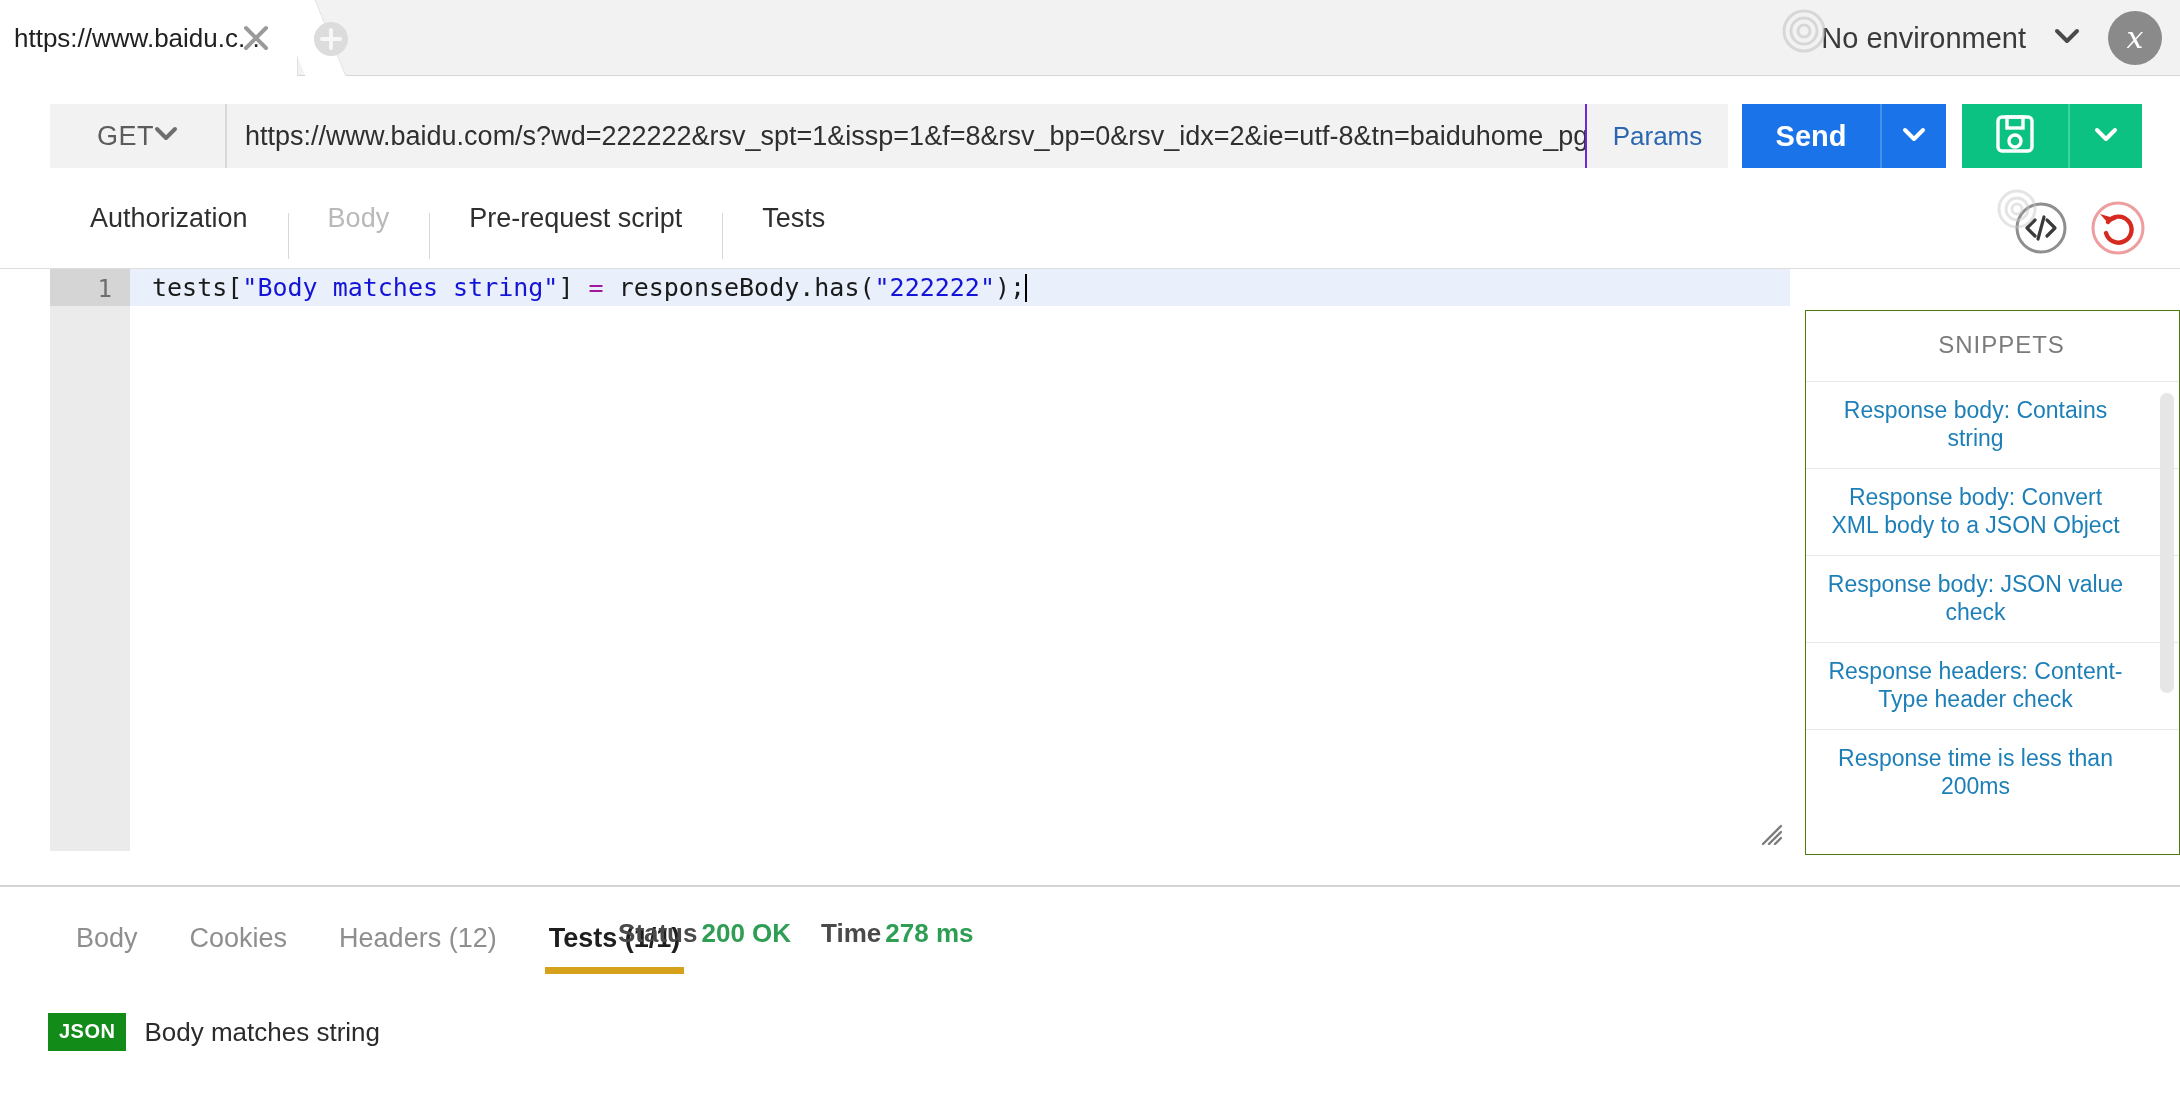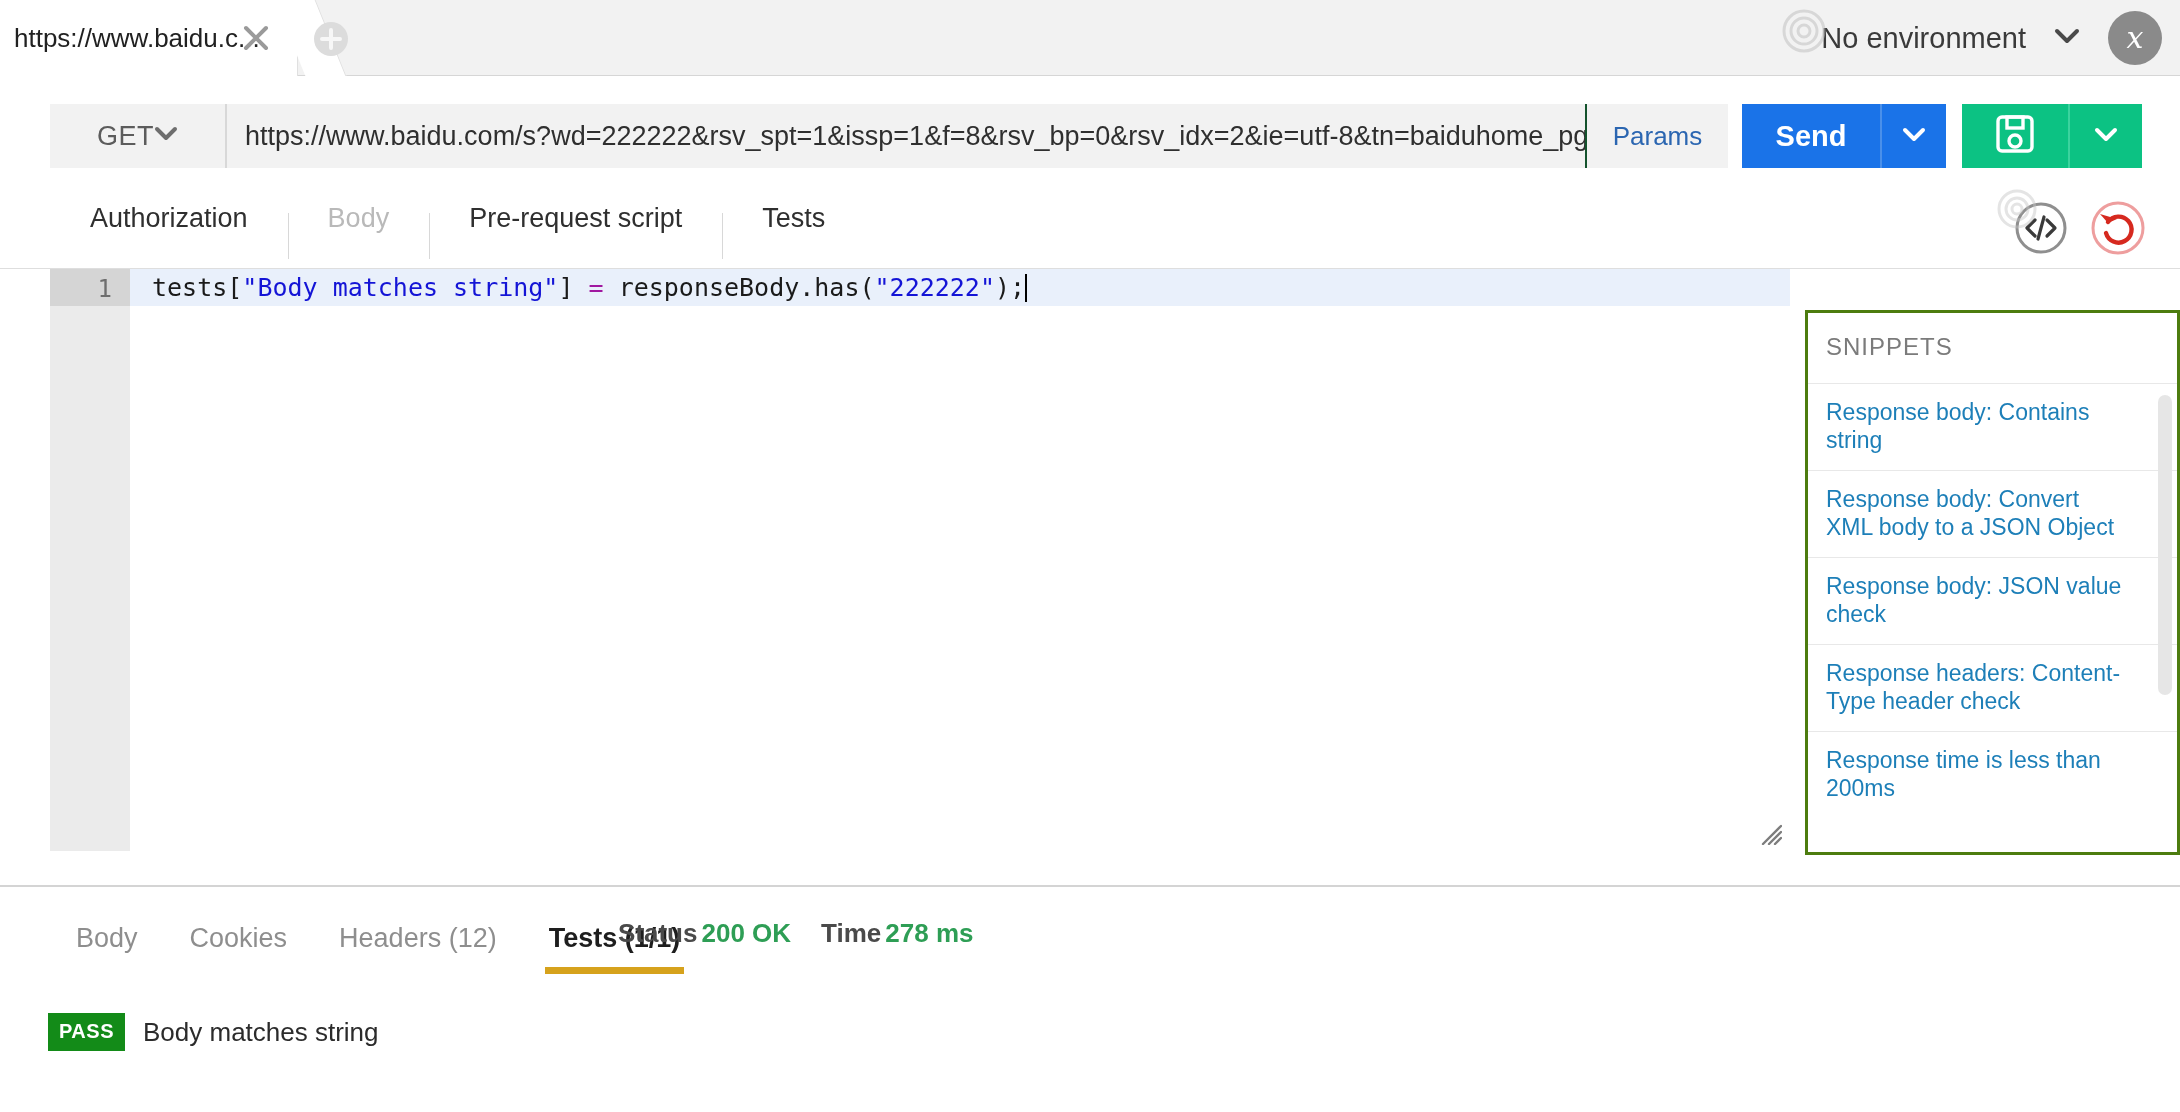"Params" .params-box { border-left: 2px solid #14532d -> 2px solid #6d28d9 }
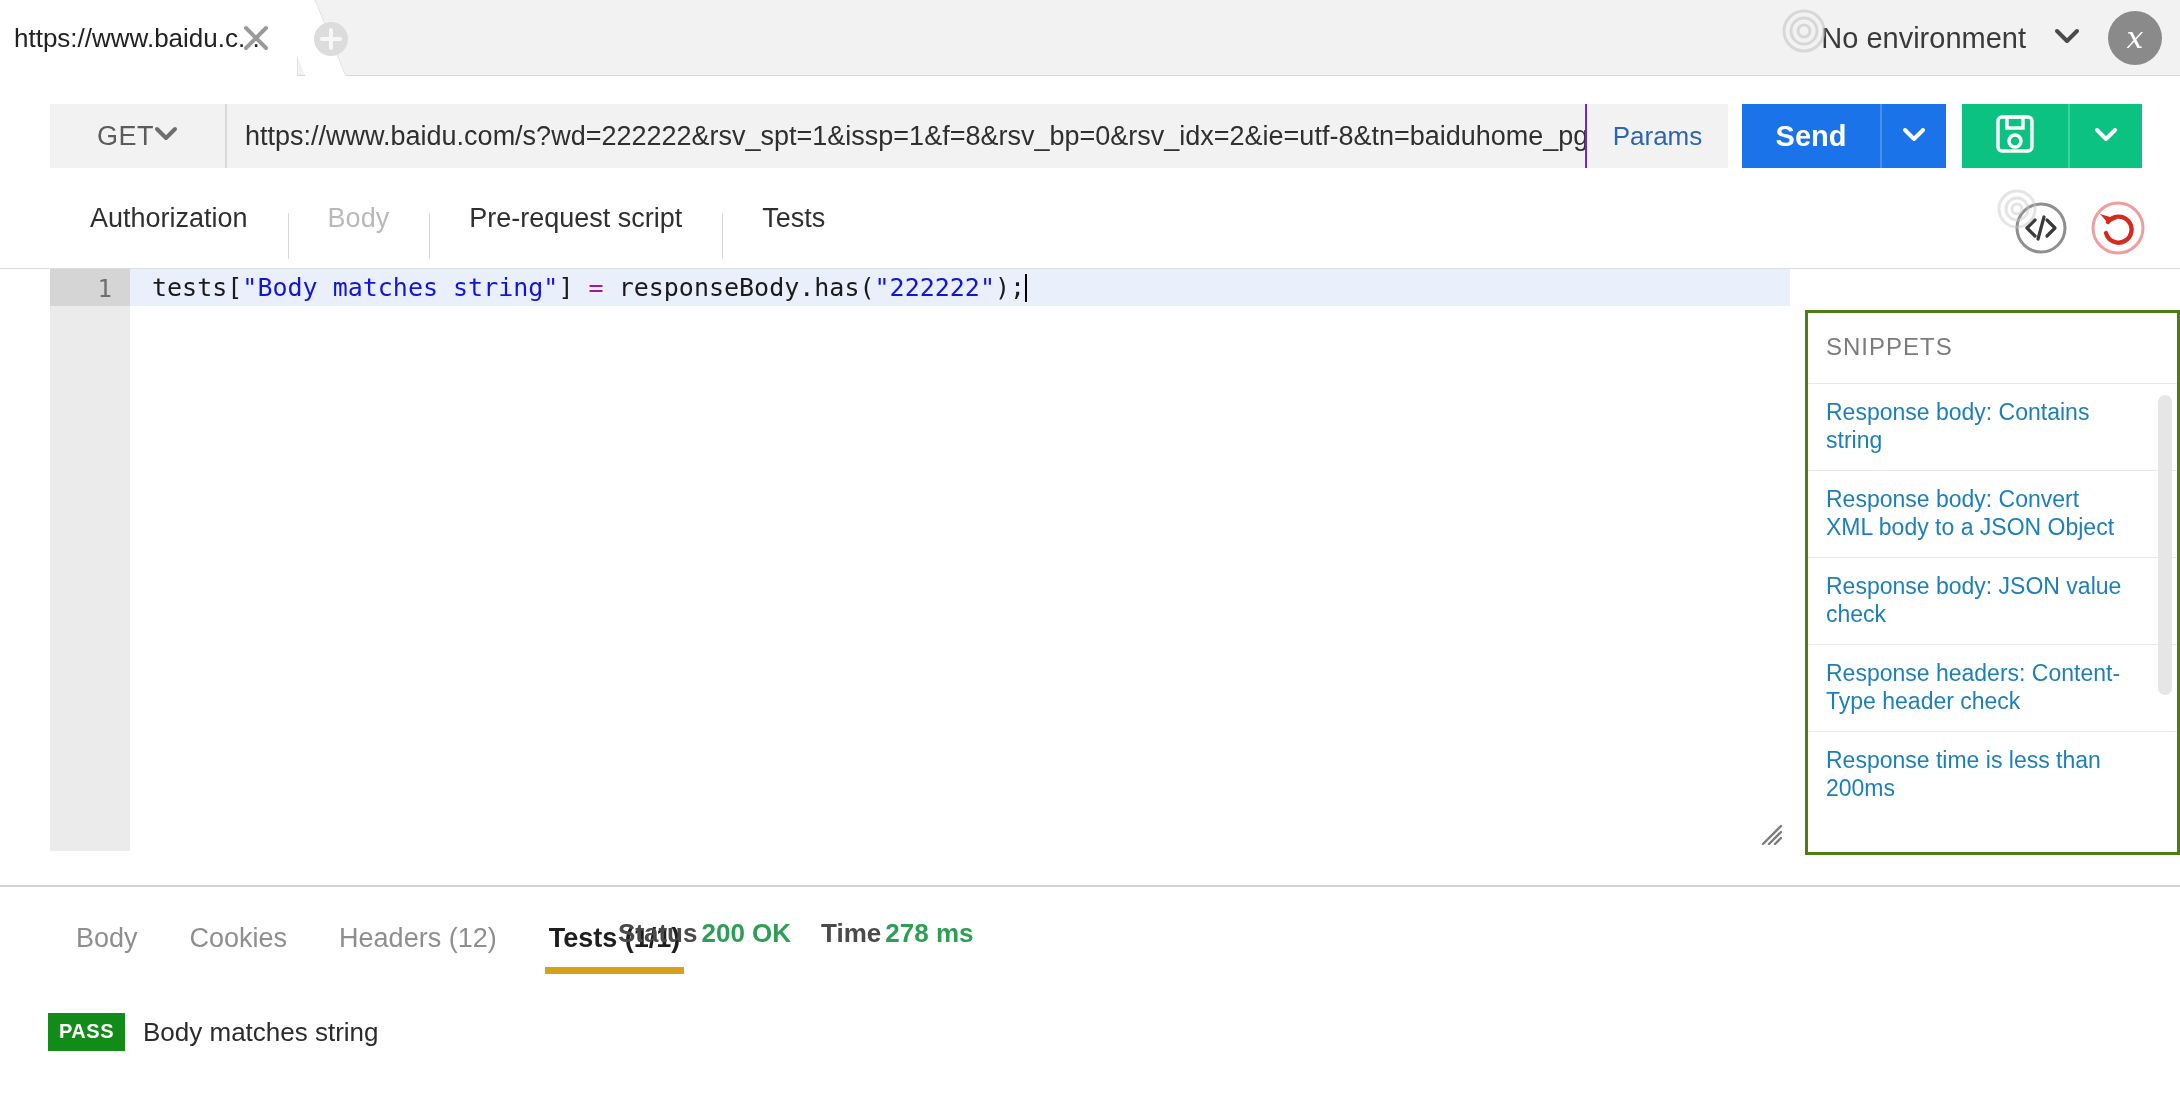"SNIPPETS" .snippets { border: 3px solid #4d7c0f -> 1px solid #4d7c0f; text-align: none -> center }
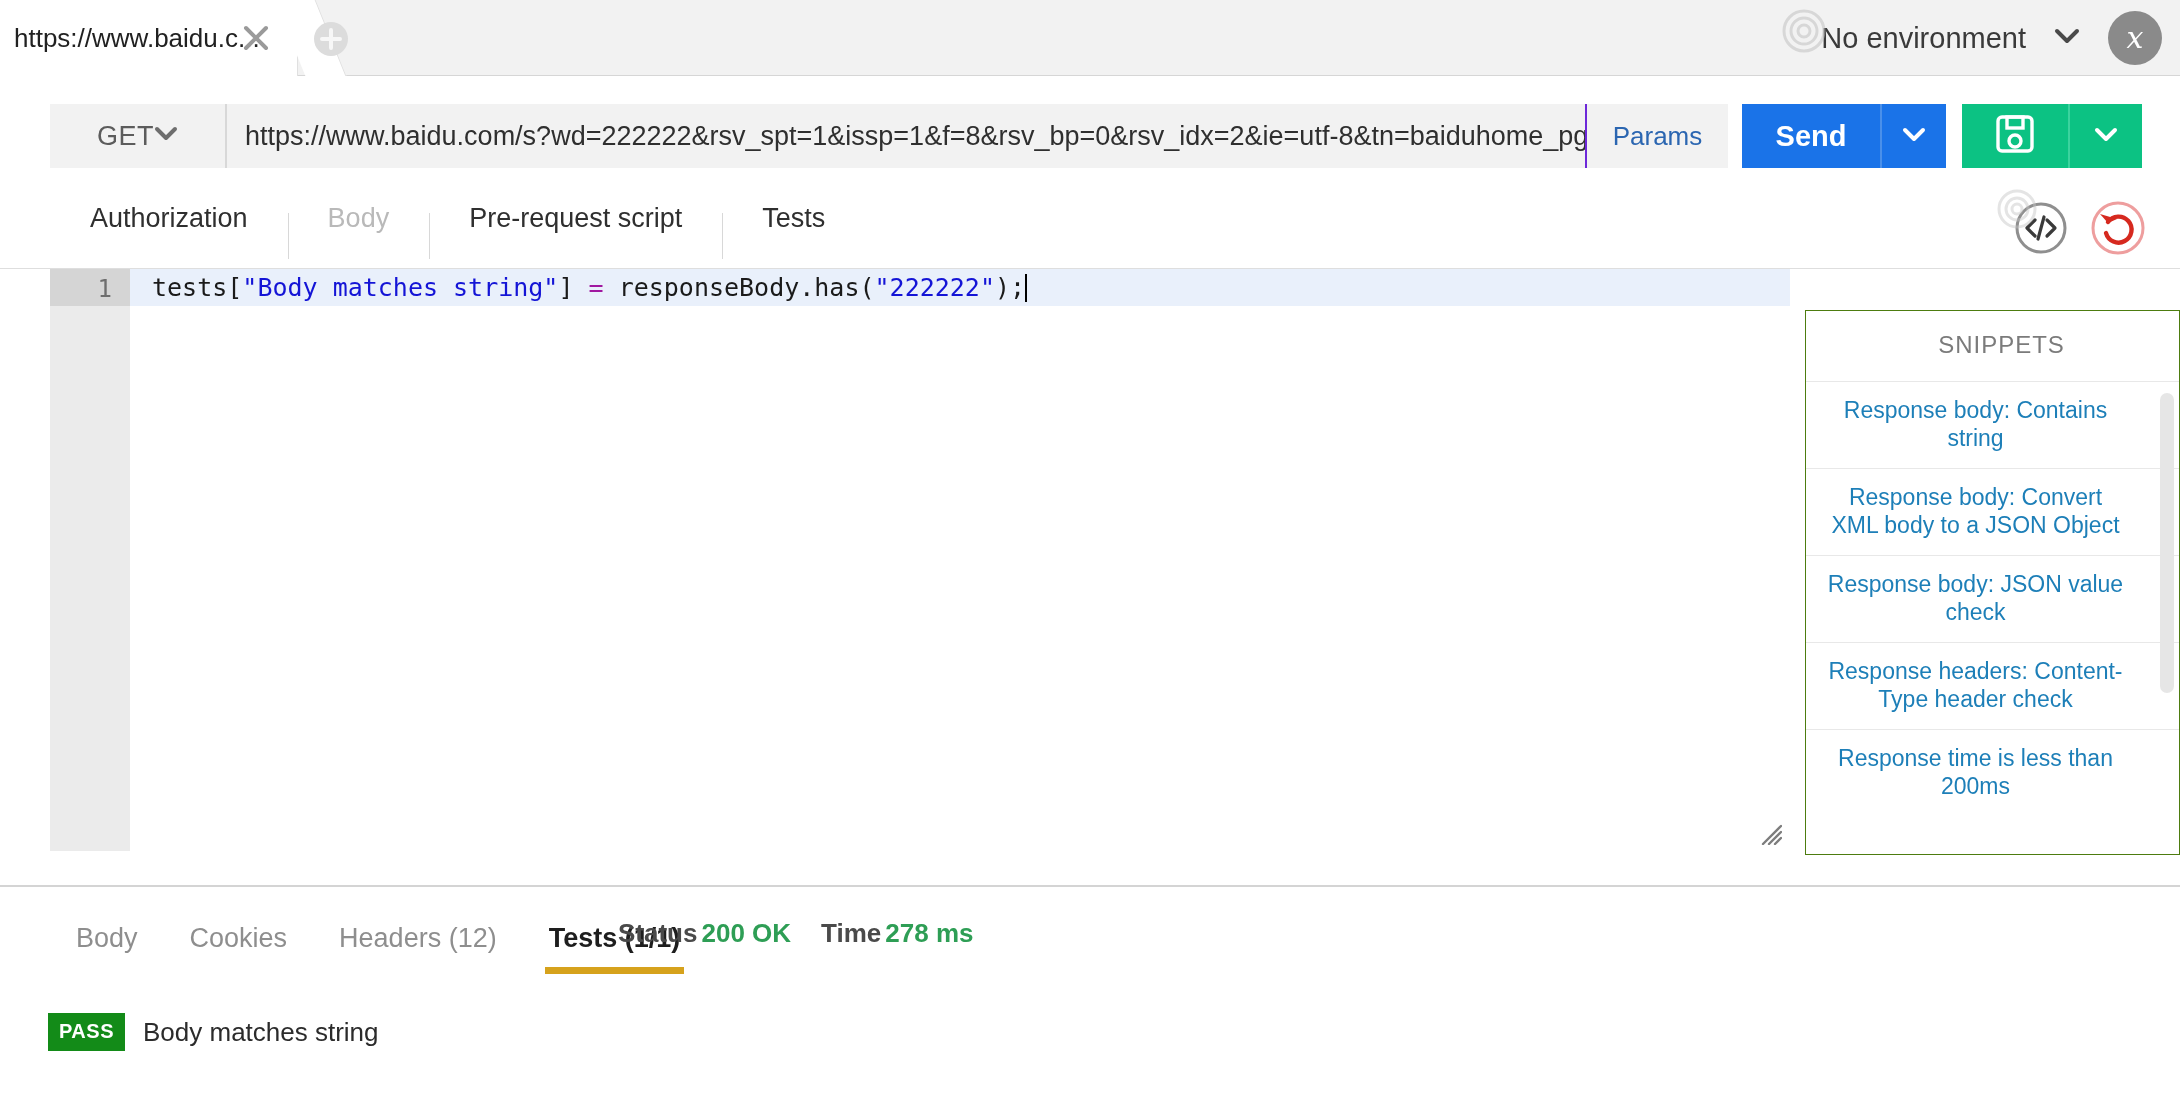"PASS" span.pass-badge { text: PASS -> JSON }
